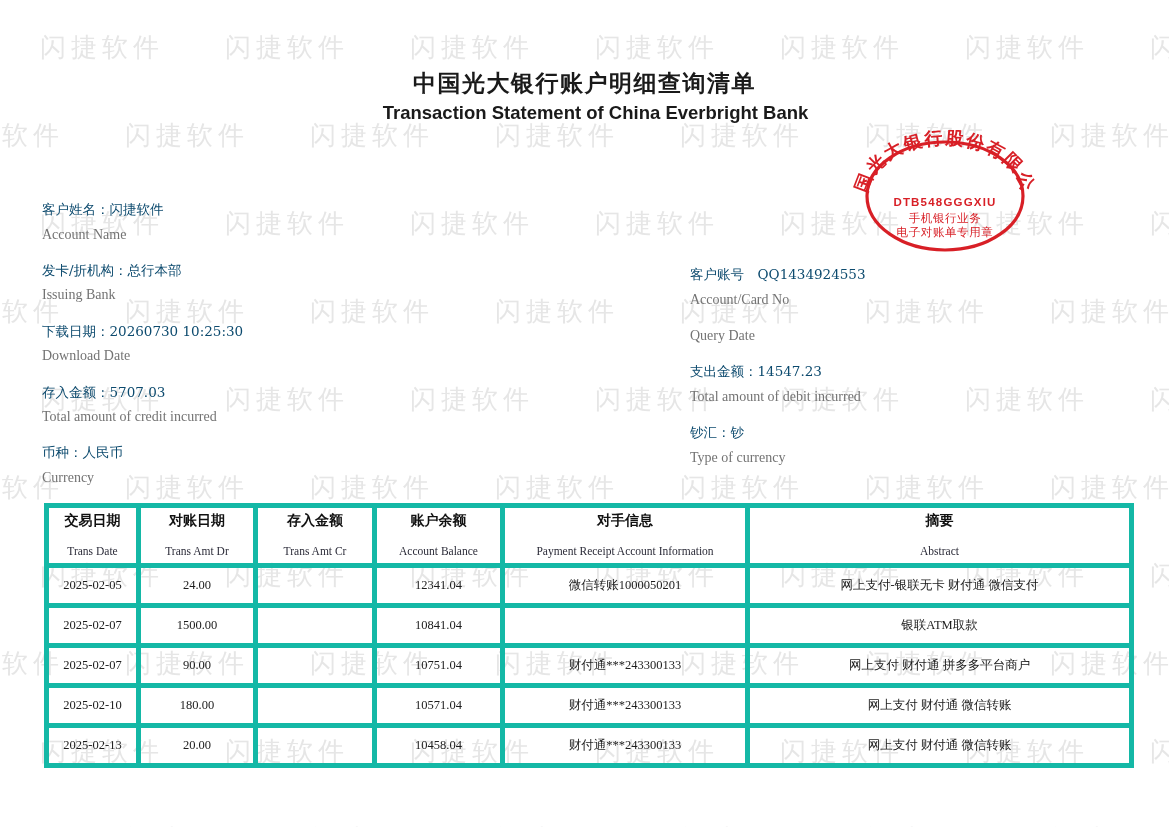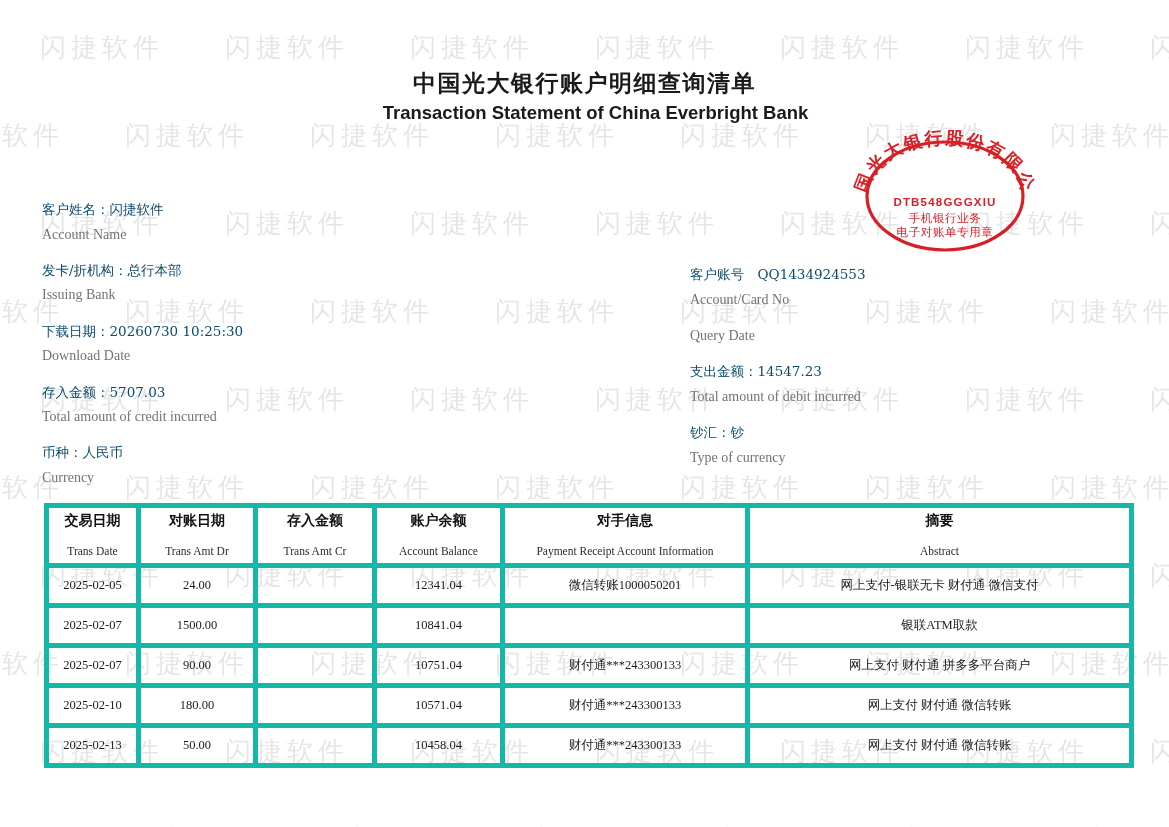"50.00" td { text: 50.00 -> 20.00 }
